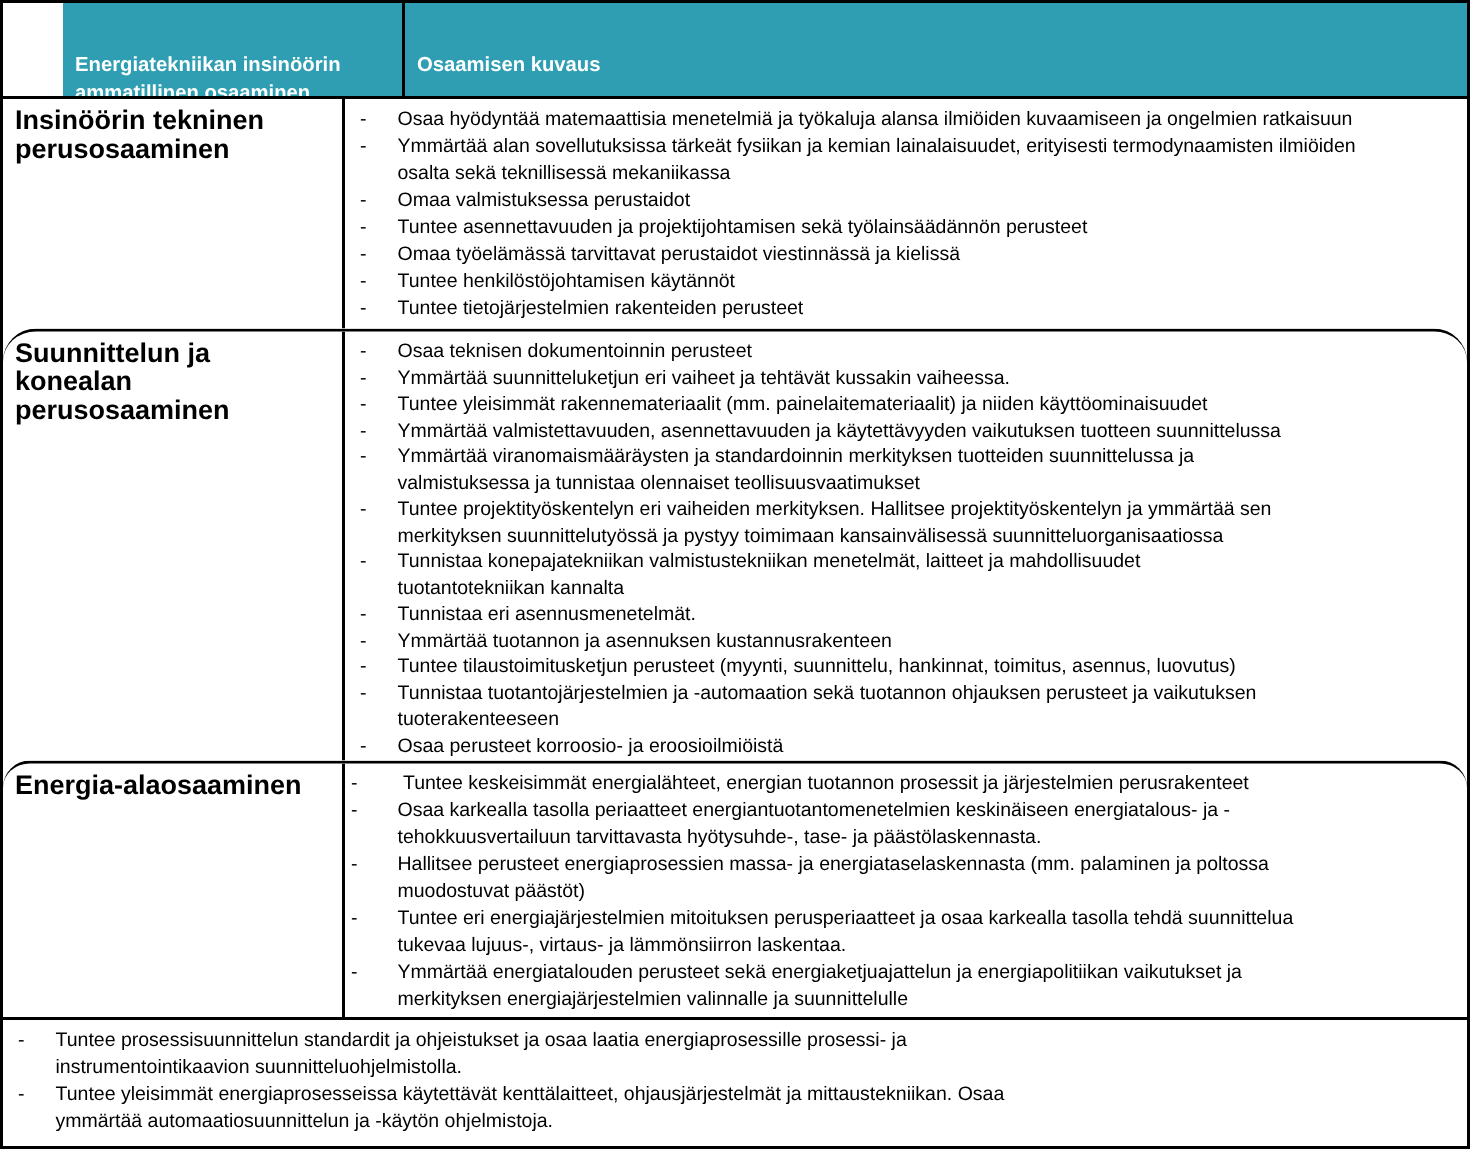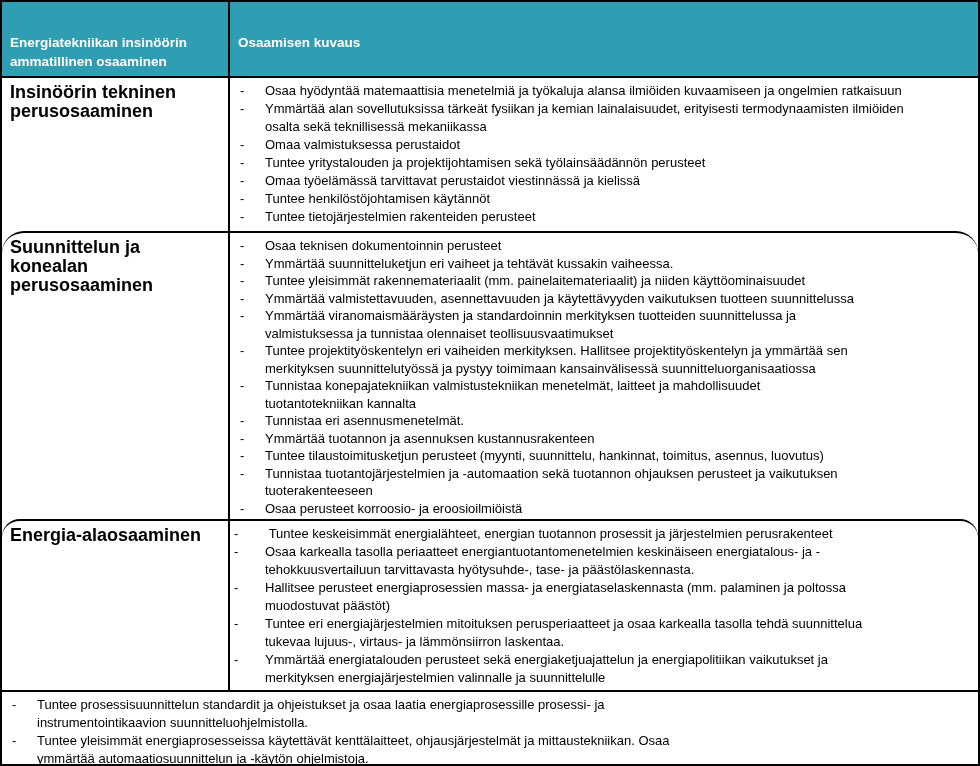"Energiatekniikan insinöörin" .row-header { height: 74px -> 62px; padding-left: none -> 40px }
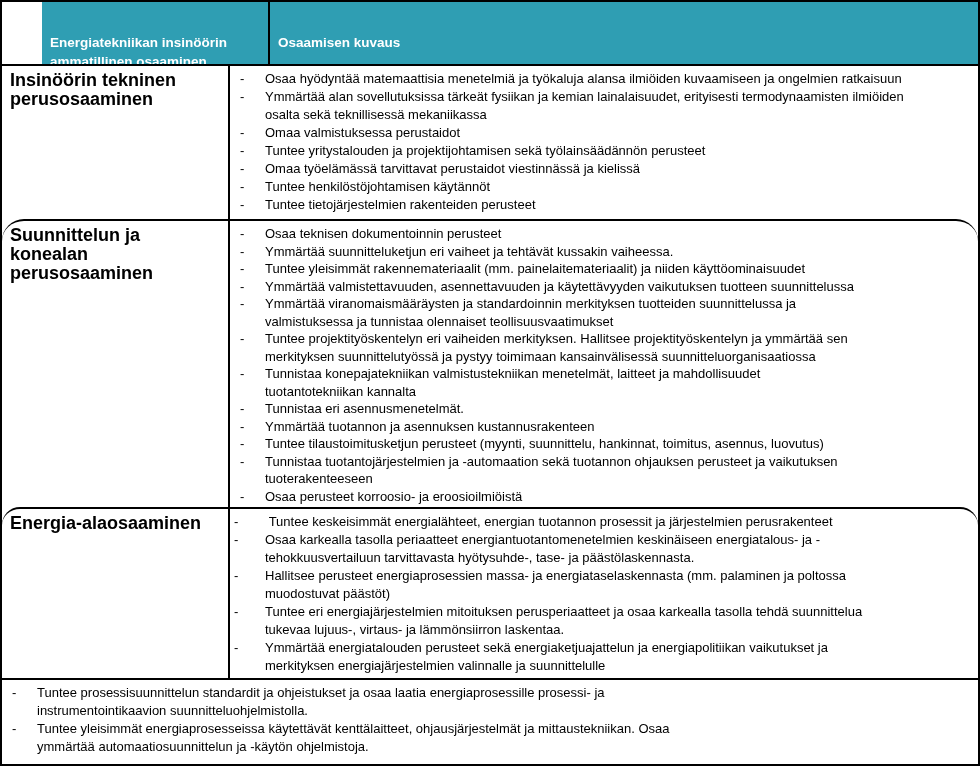"Tuntee yritystalouden ja" span.btext { text: yritystalouden -> asennettavuuden }
